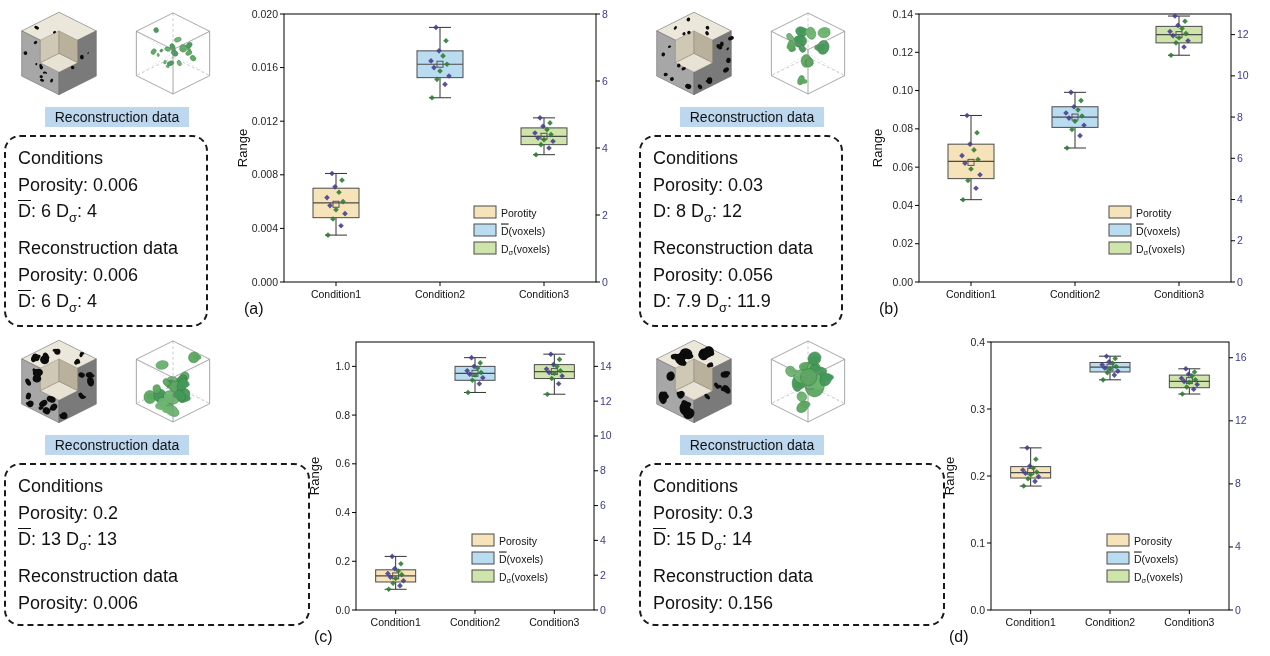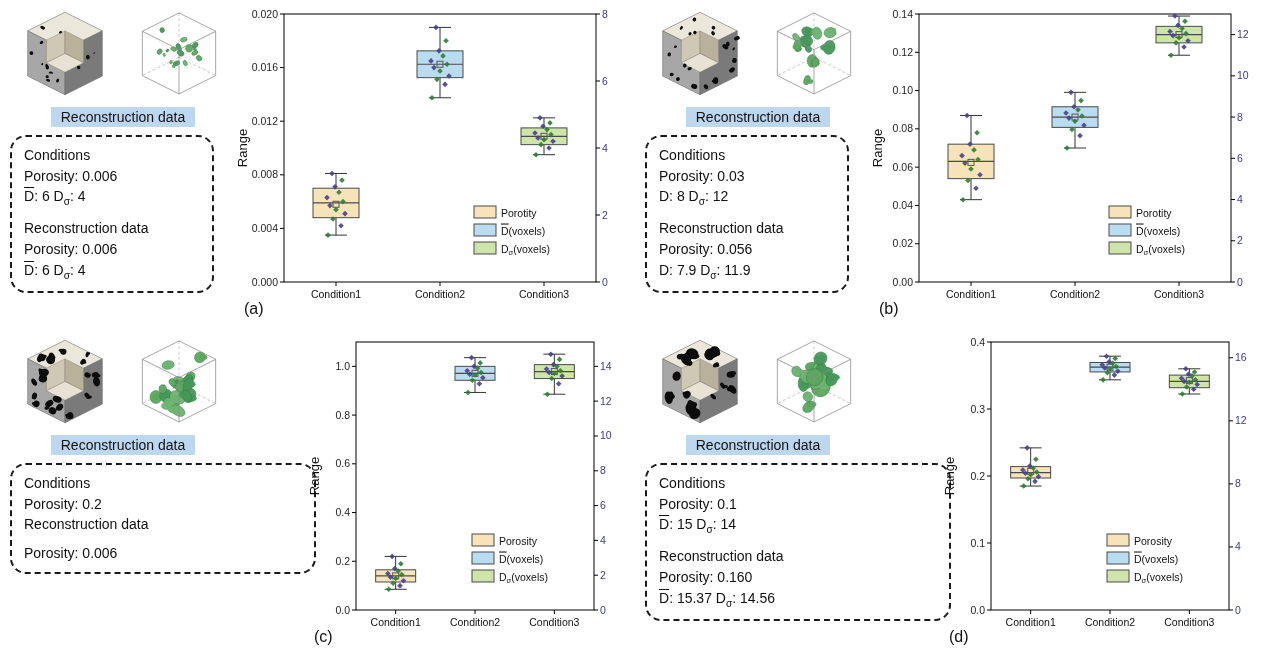"Reconstruction data" .left-col { left: 10px -> 4px }
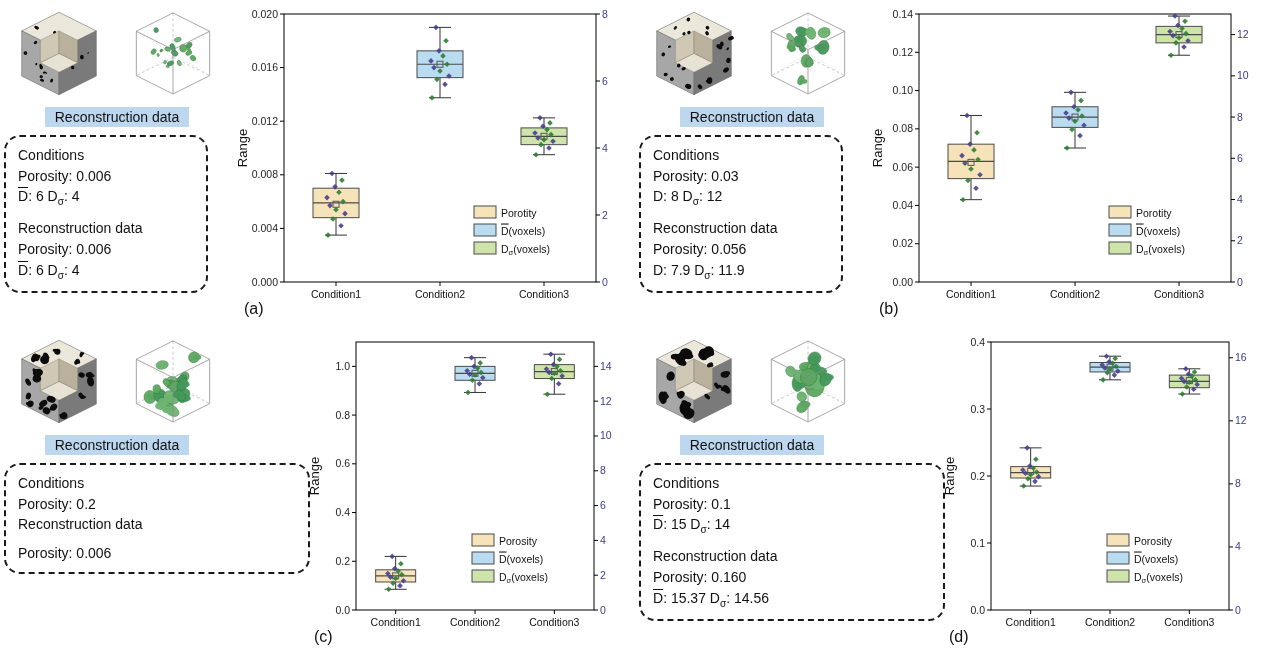"Conditions" .cond-box { font-size: 14px -> 18px }
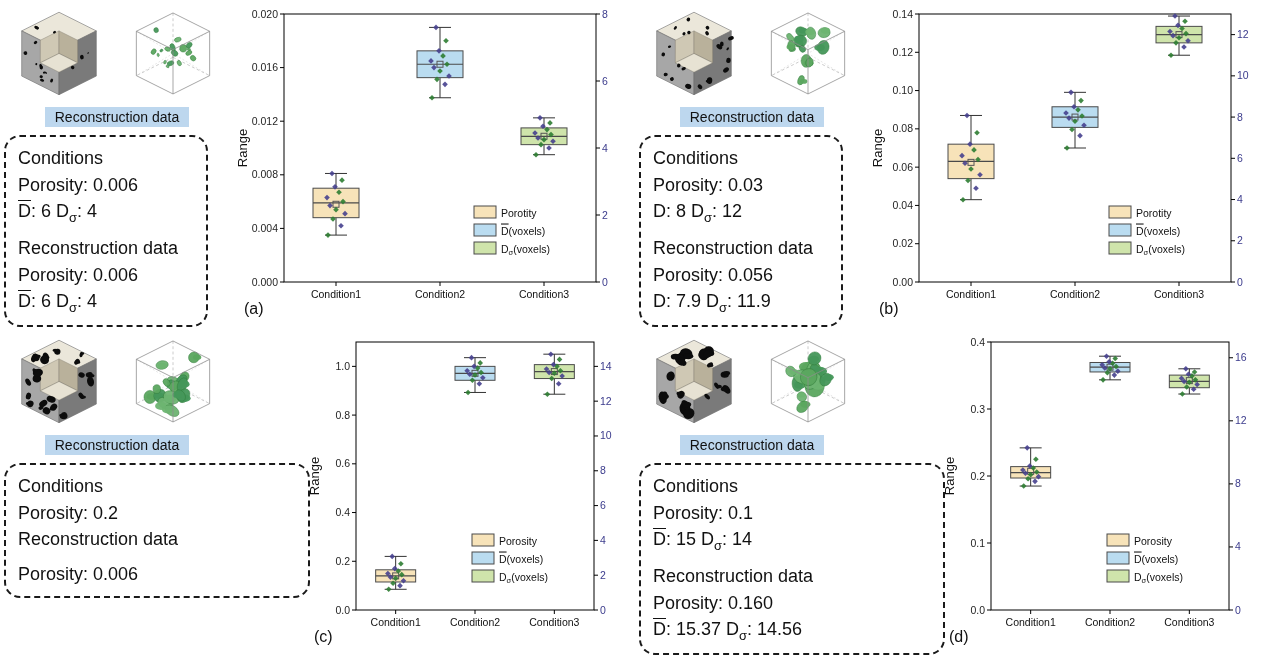"Porosity: 0.1" div.cond-line { text: 0.1 -> 0.3 }
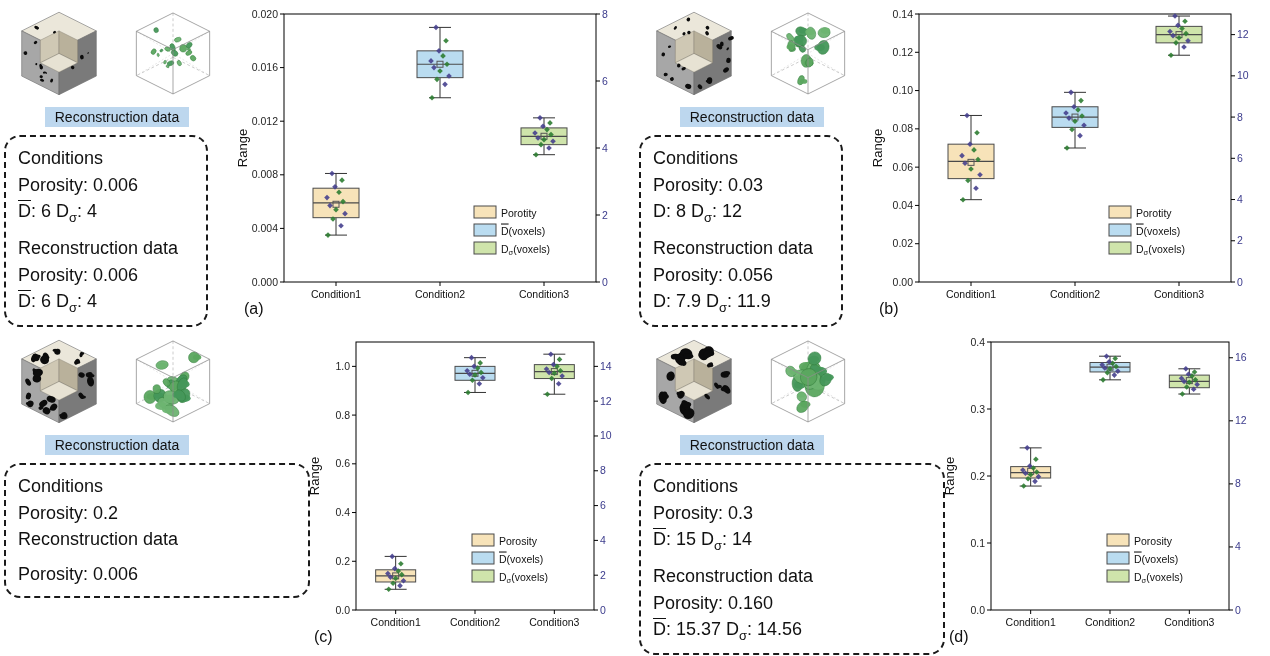"D: 13 Dσ: 13" div.cond-line { html: none -> <div><span>D</span>: 13 D<sub>σ</sub>: 13</div> }
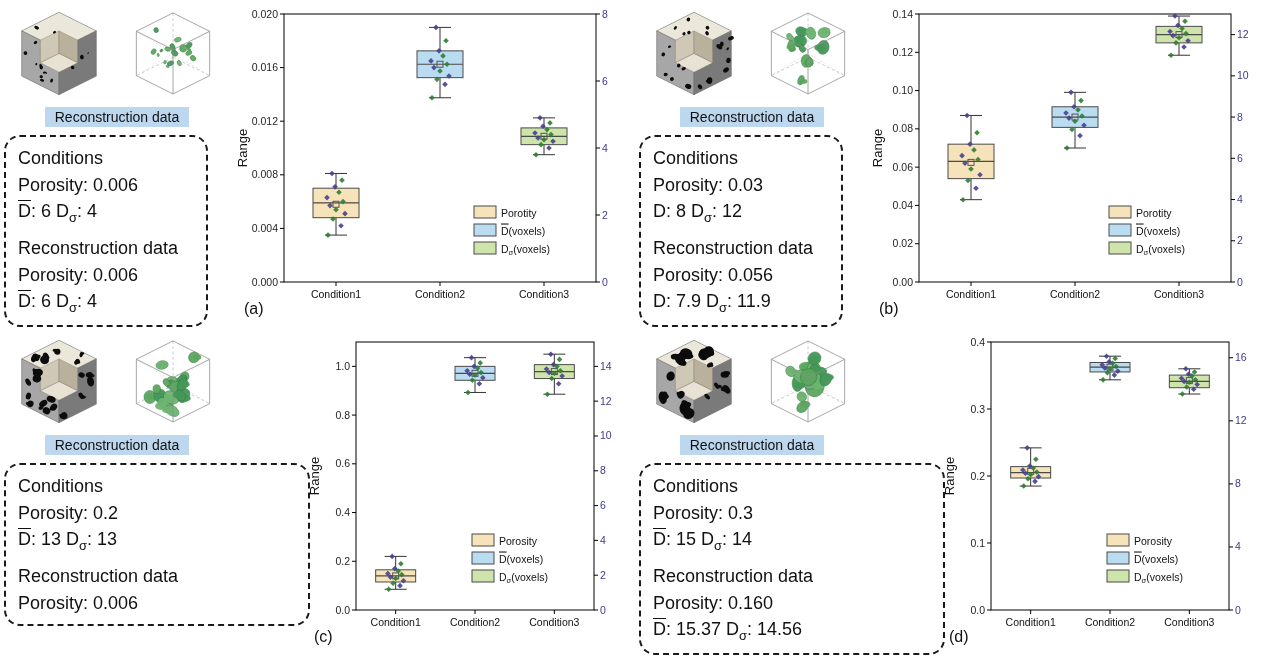"Porosity: 0.160" div.cond-line { text: 0.160 -> 0.156 }
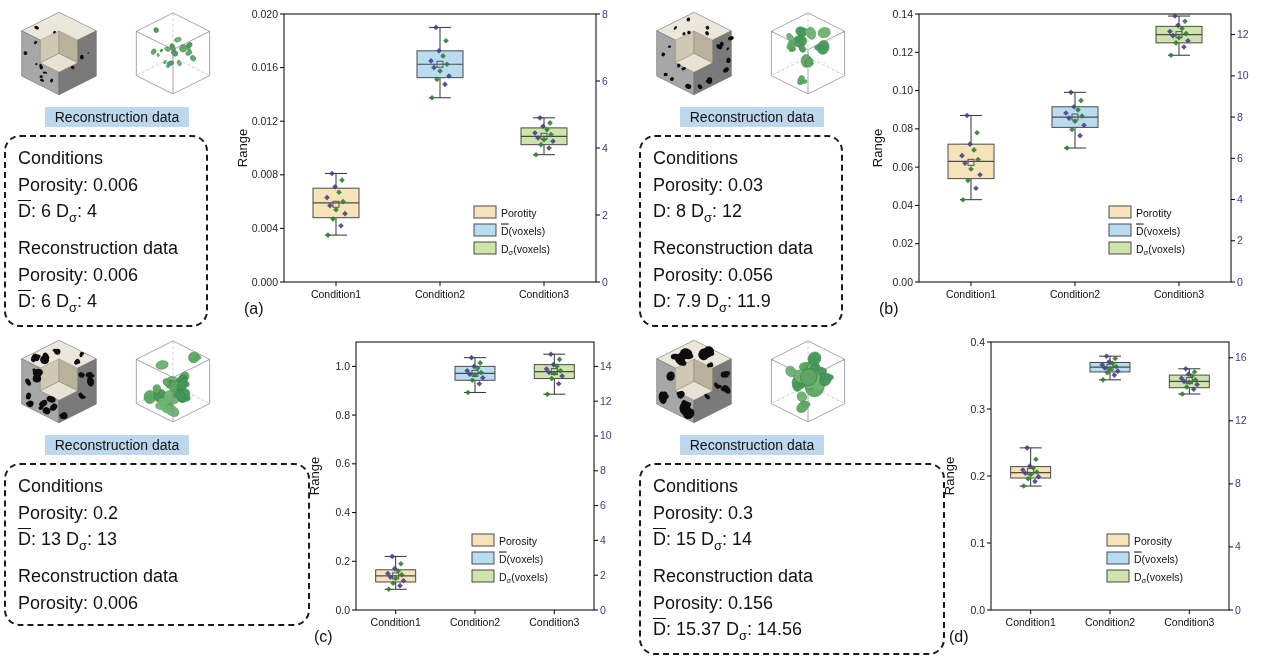"D: 15.37 Dσ: 14.56" div.cond-line { html: <div><span>D</span>: 15.37 D<sub>σ</sub>: 14.56</div> -> none }
